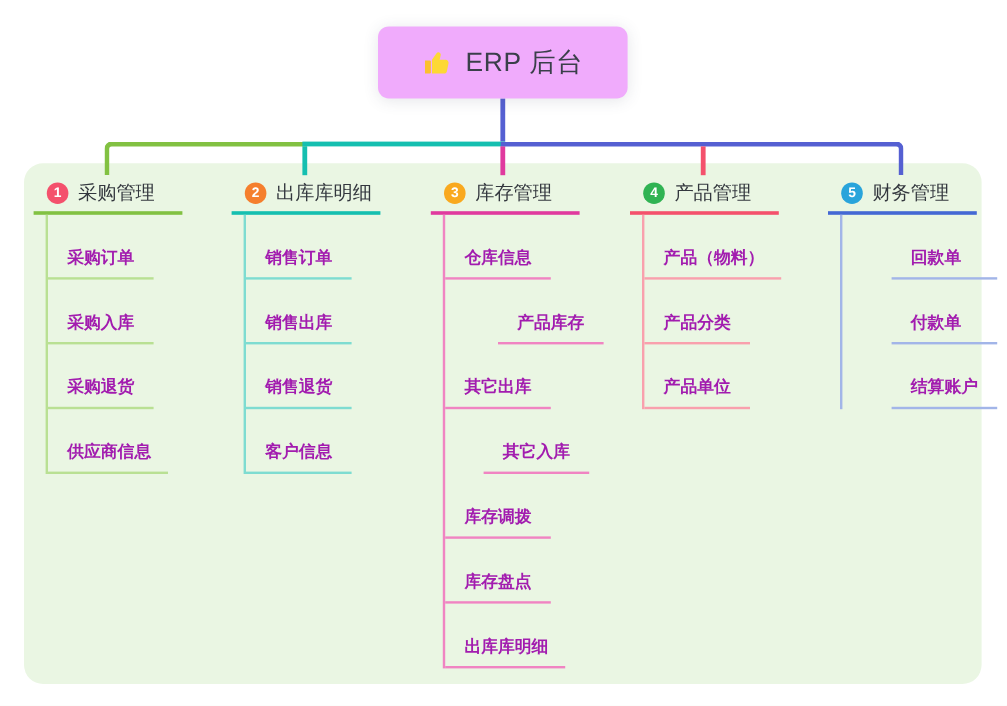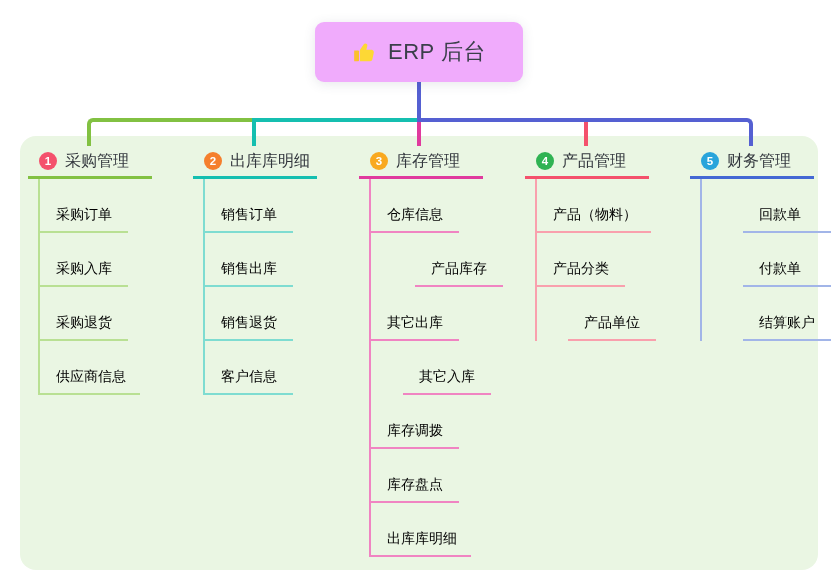"采购订单" .leaf-item { color: #000000 -> #a21caf; font-weight: none -> bold }
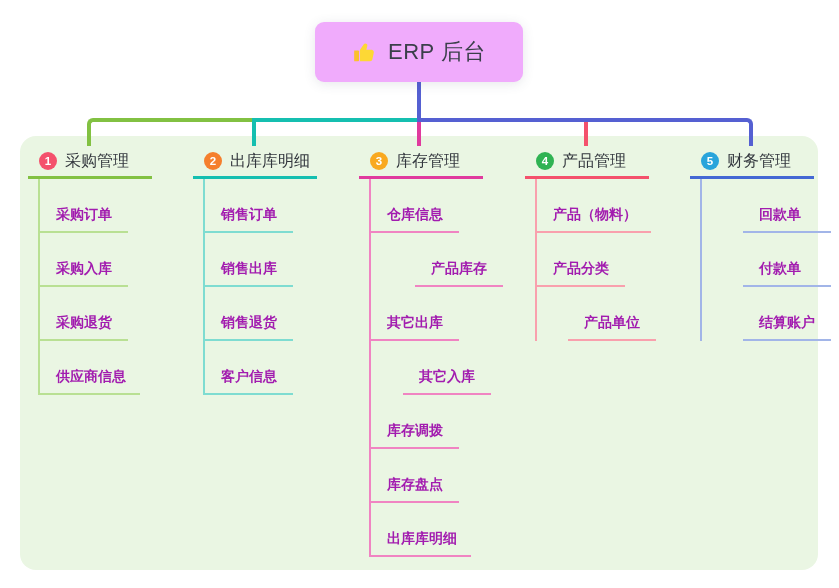"产品单位" div.leaf-item { margin-left: 31px -> none }
